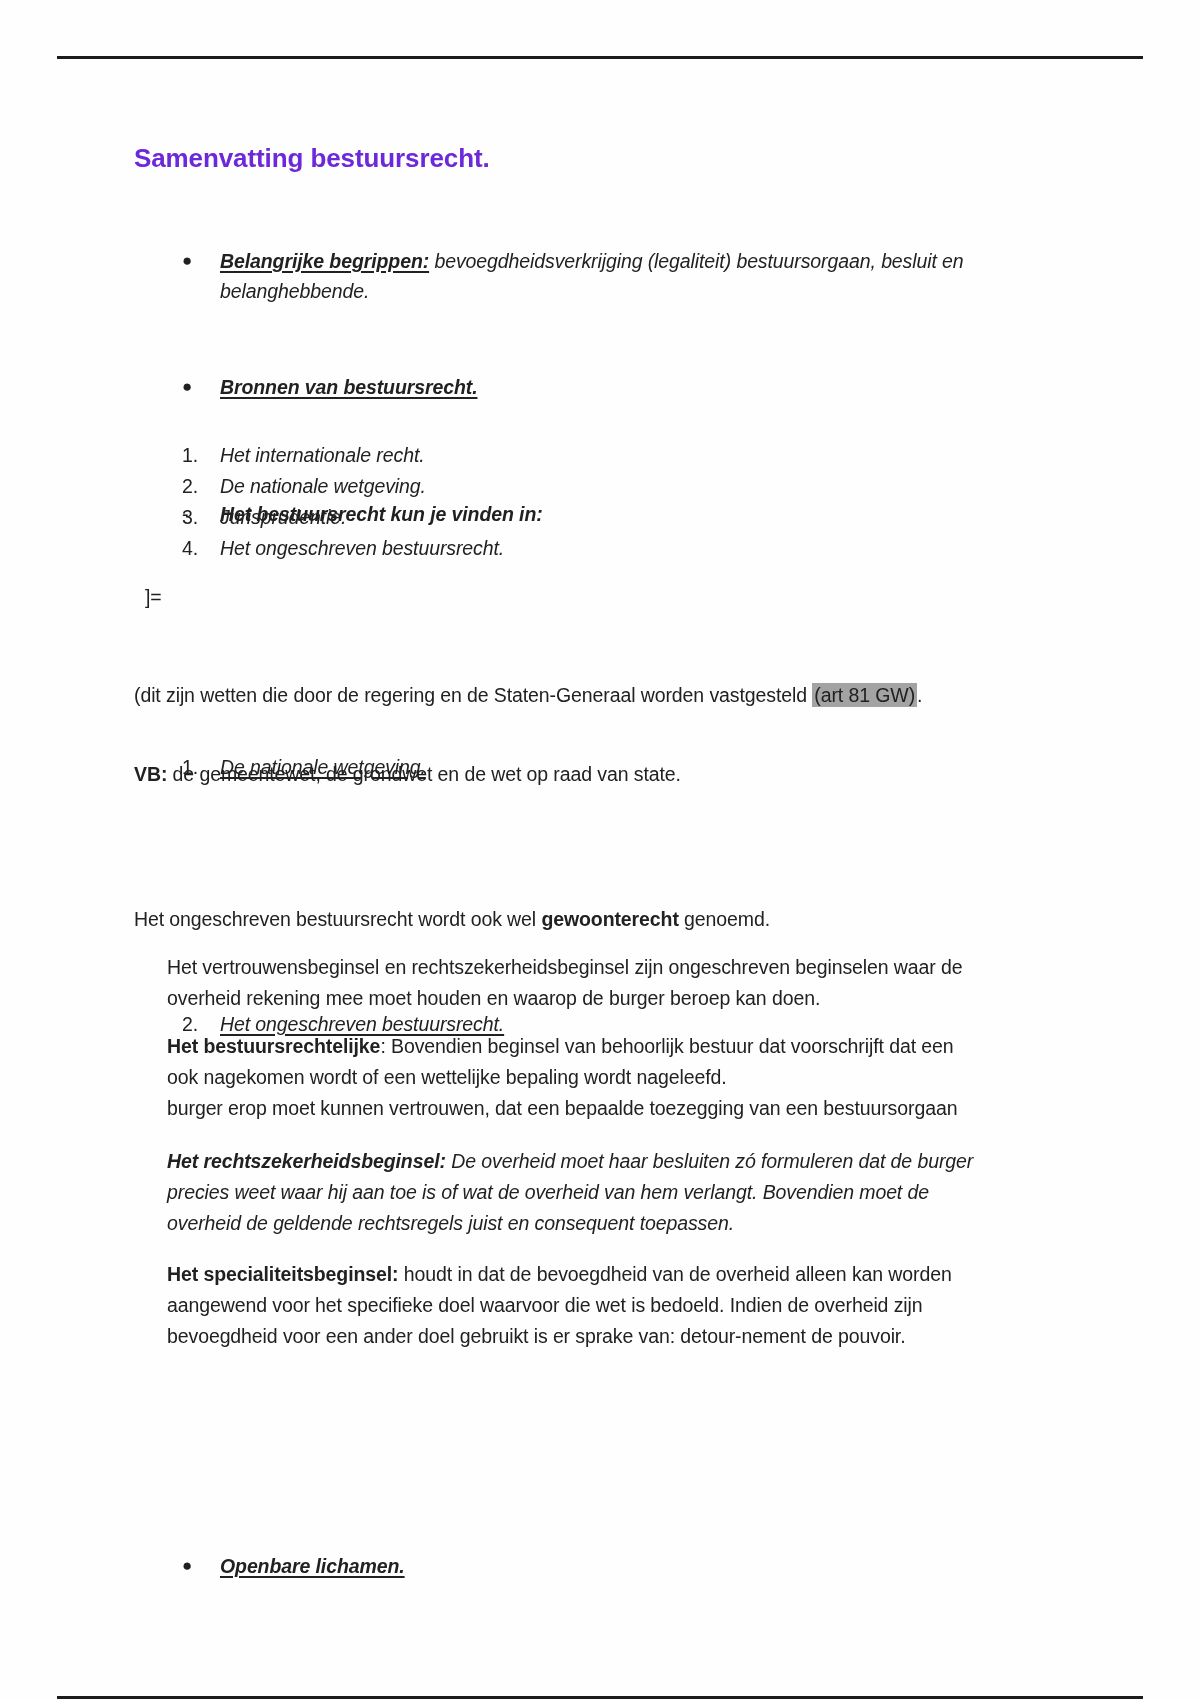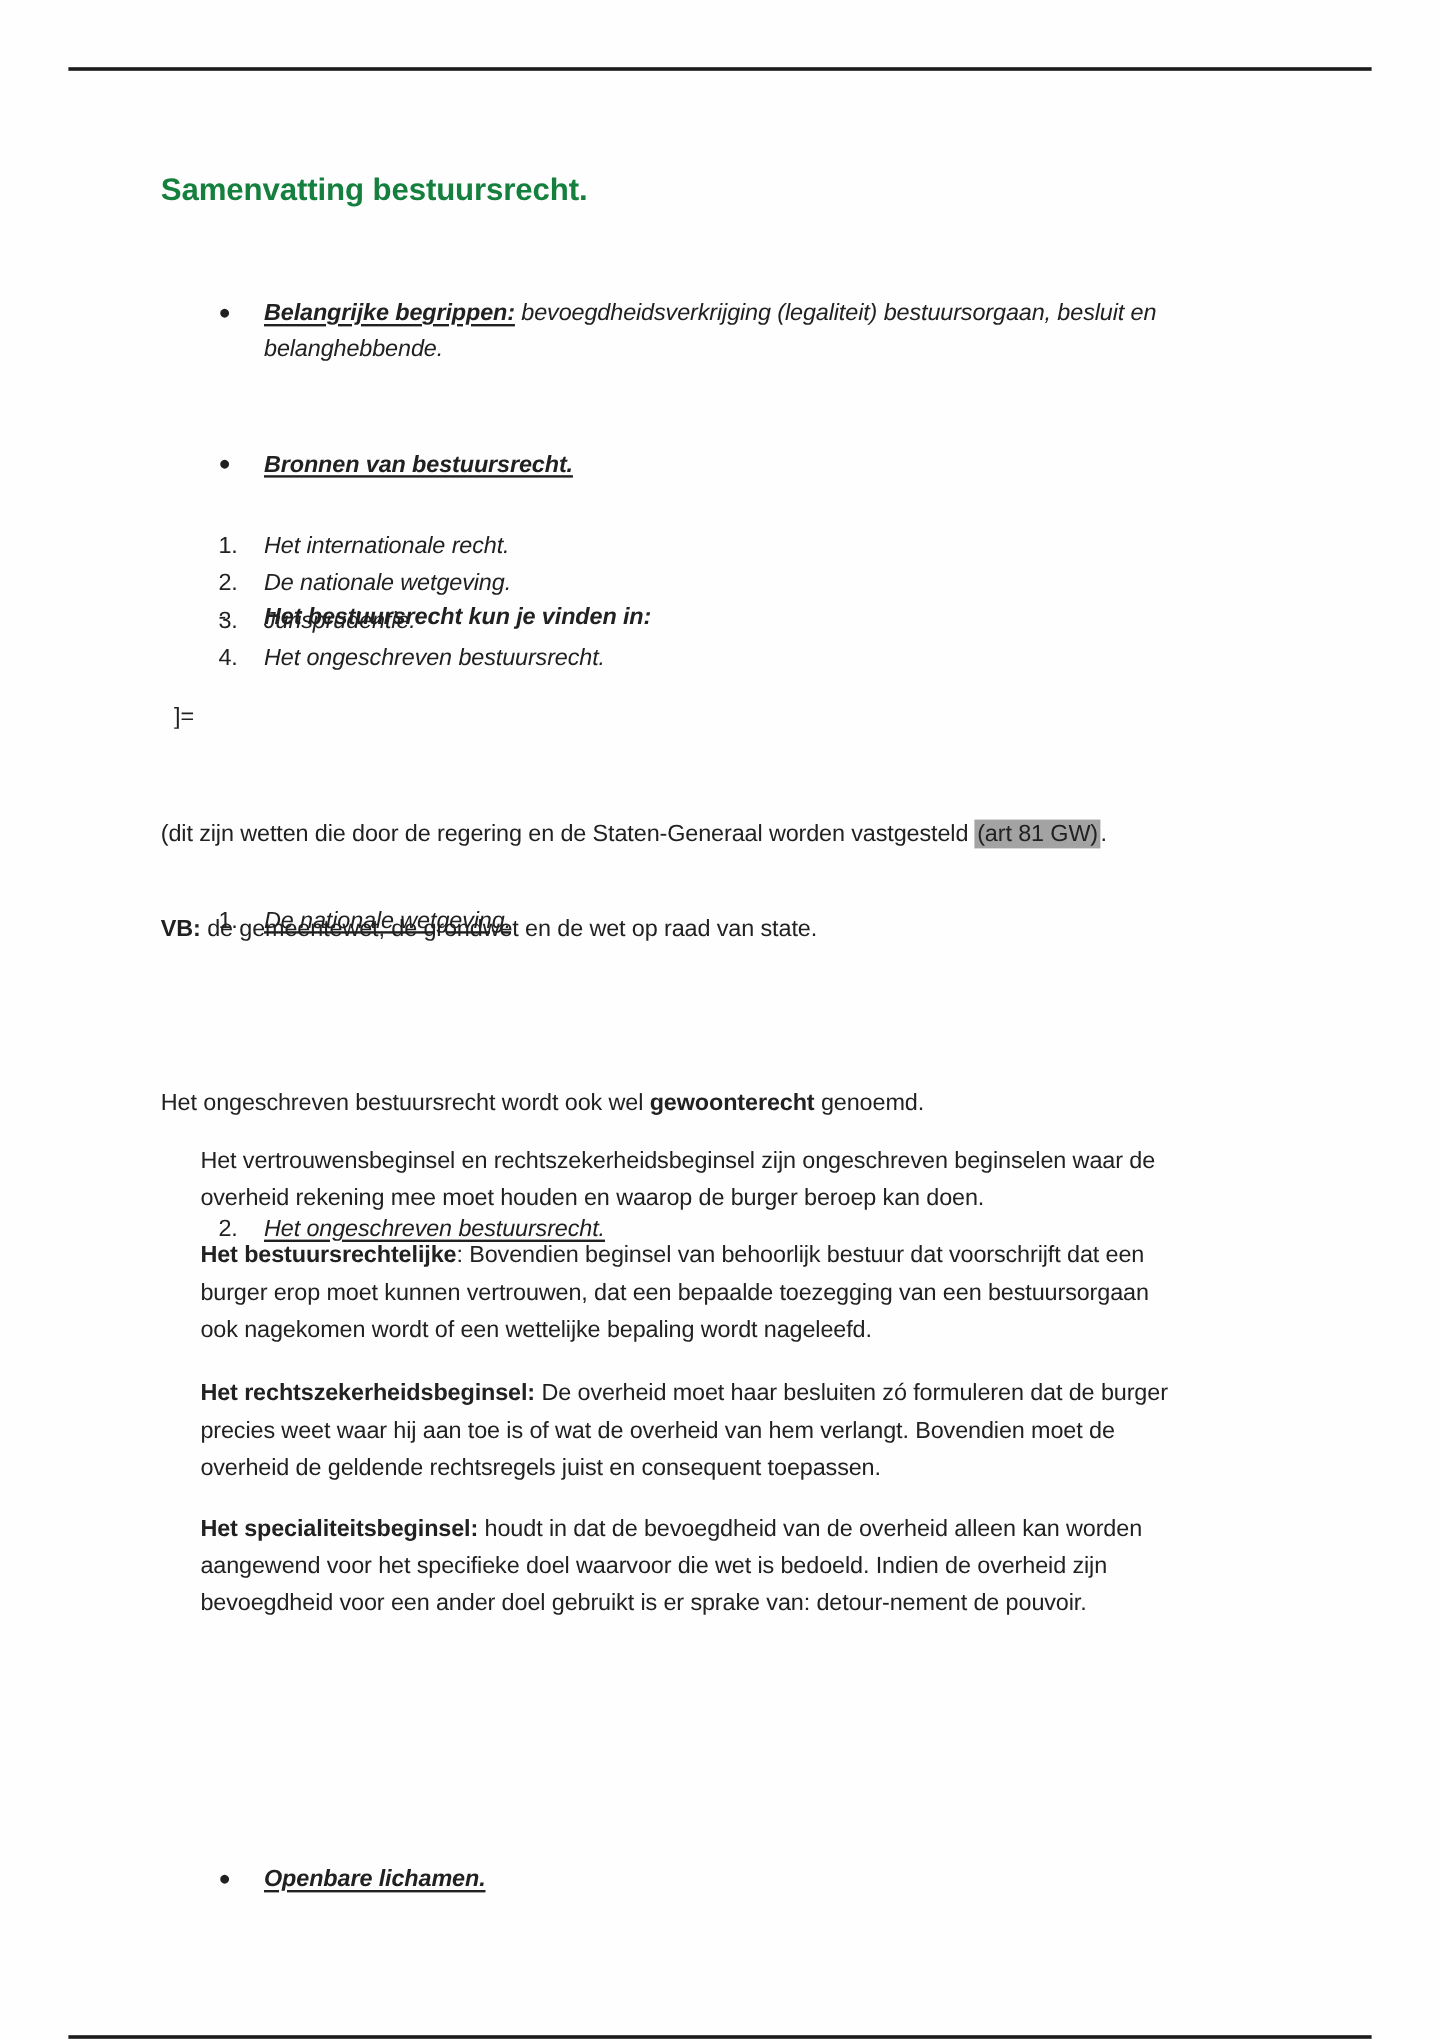"Samenvatting bestuursrecht." .doc-title { color: #15803d -> #6d28d9 }
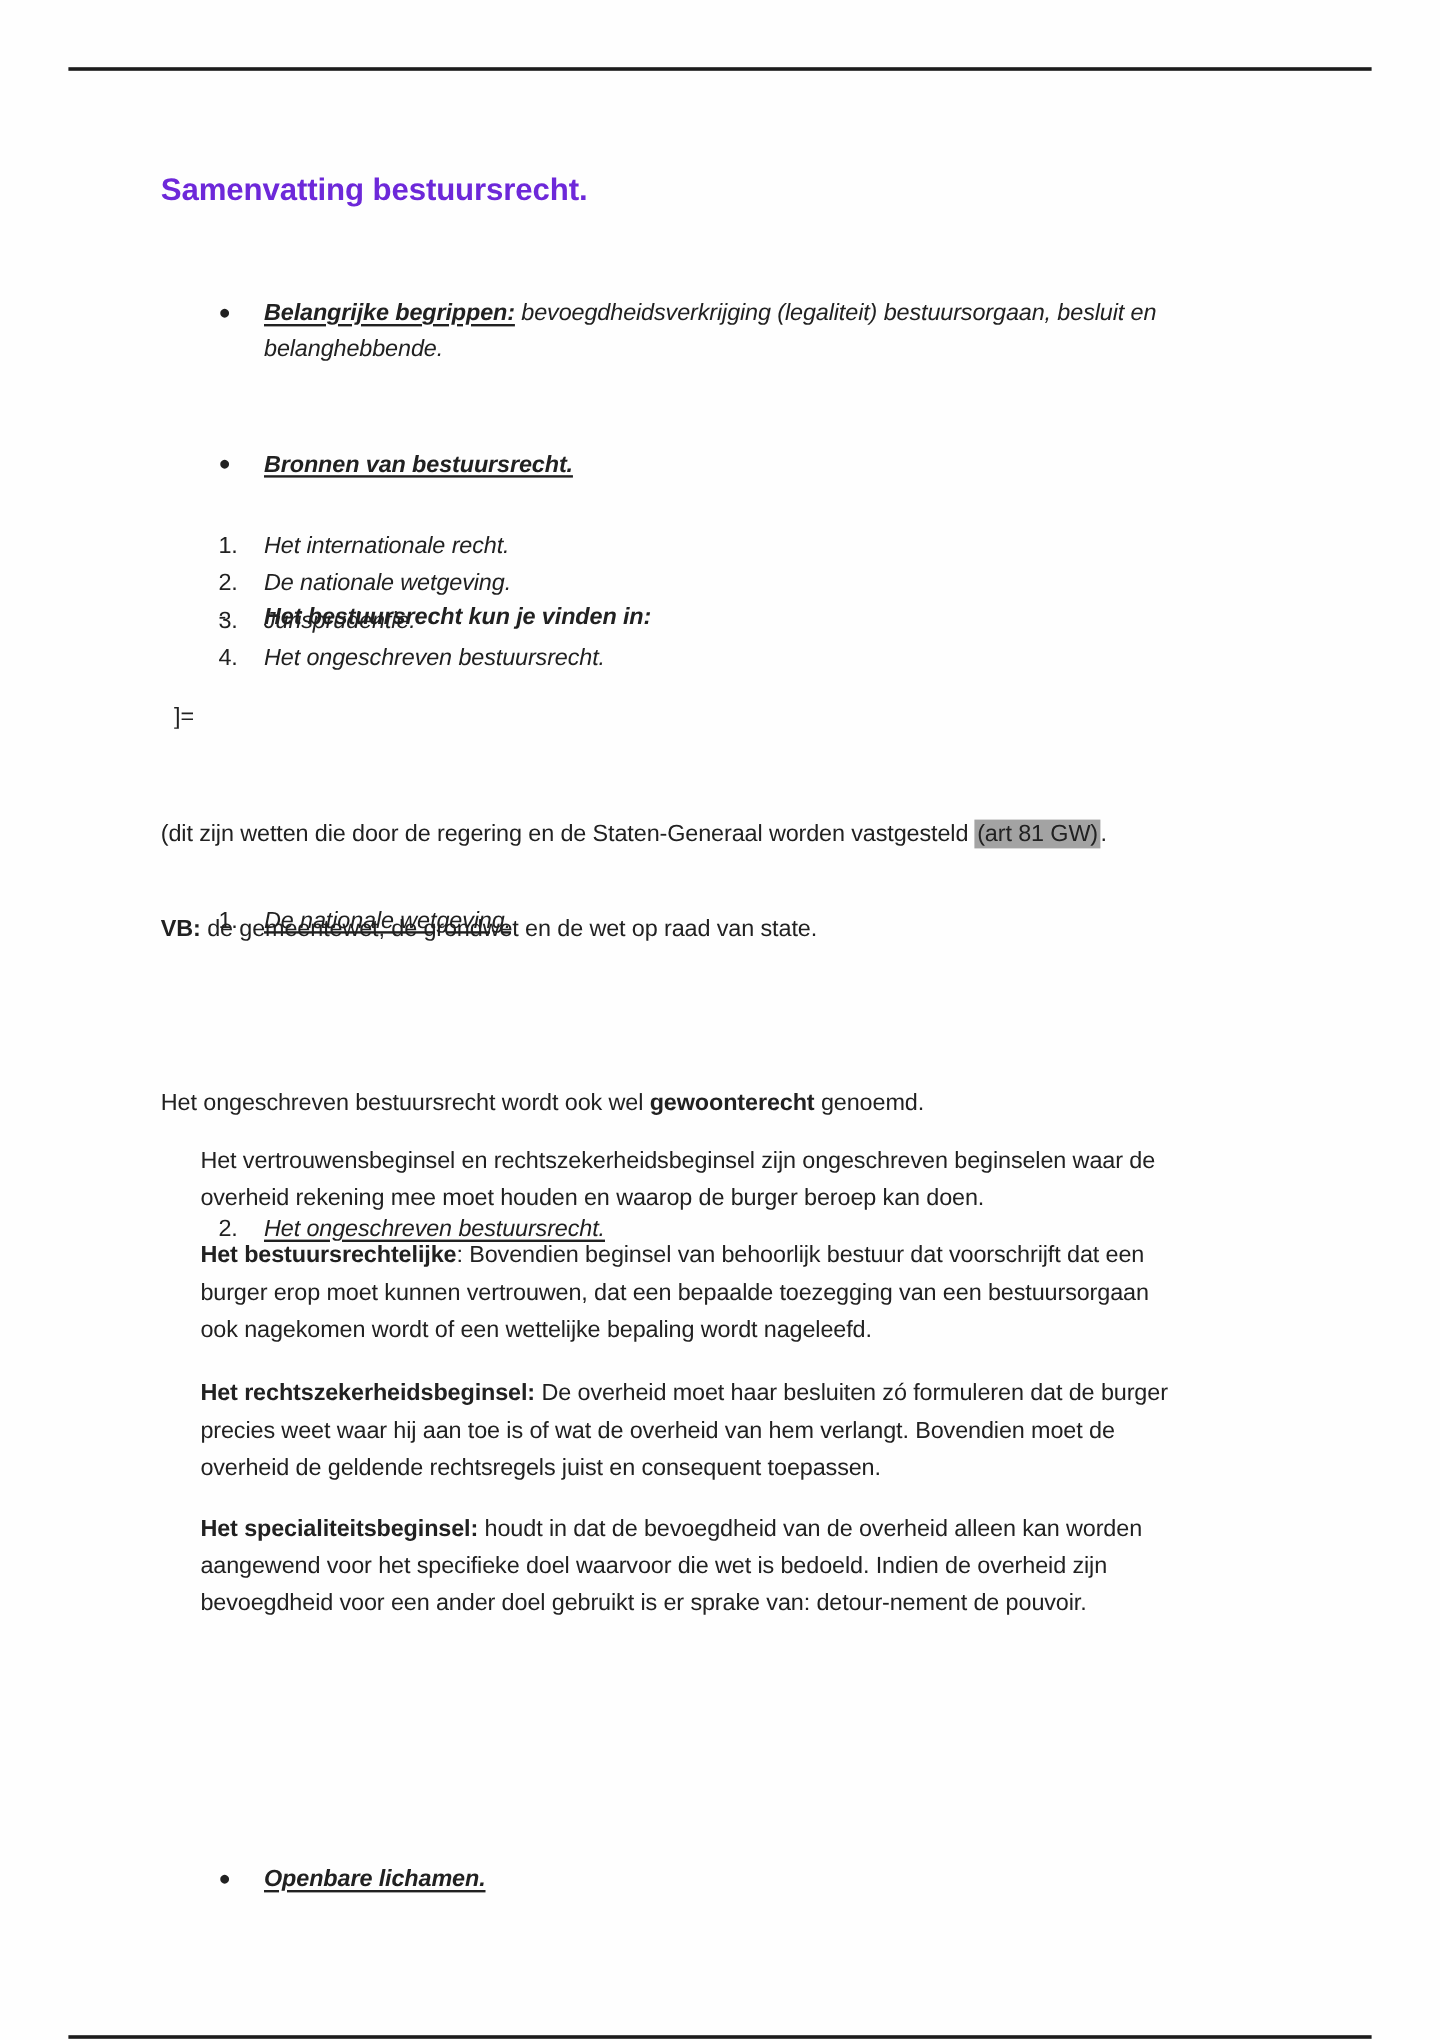"burger erop moet kunnen vertrouwen," div.line { order: before "ook nagekomen wordt of een" -> after "ook nagekomen wordt of een" }
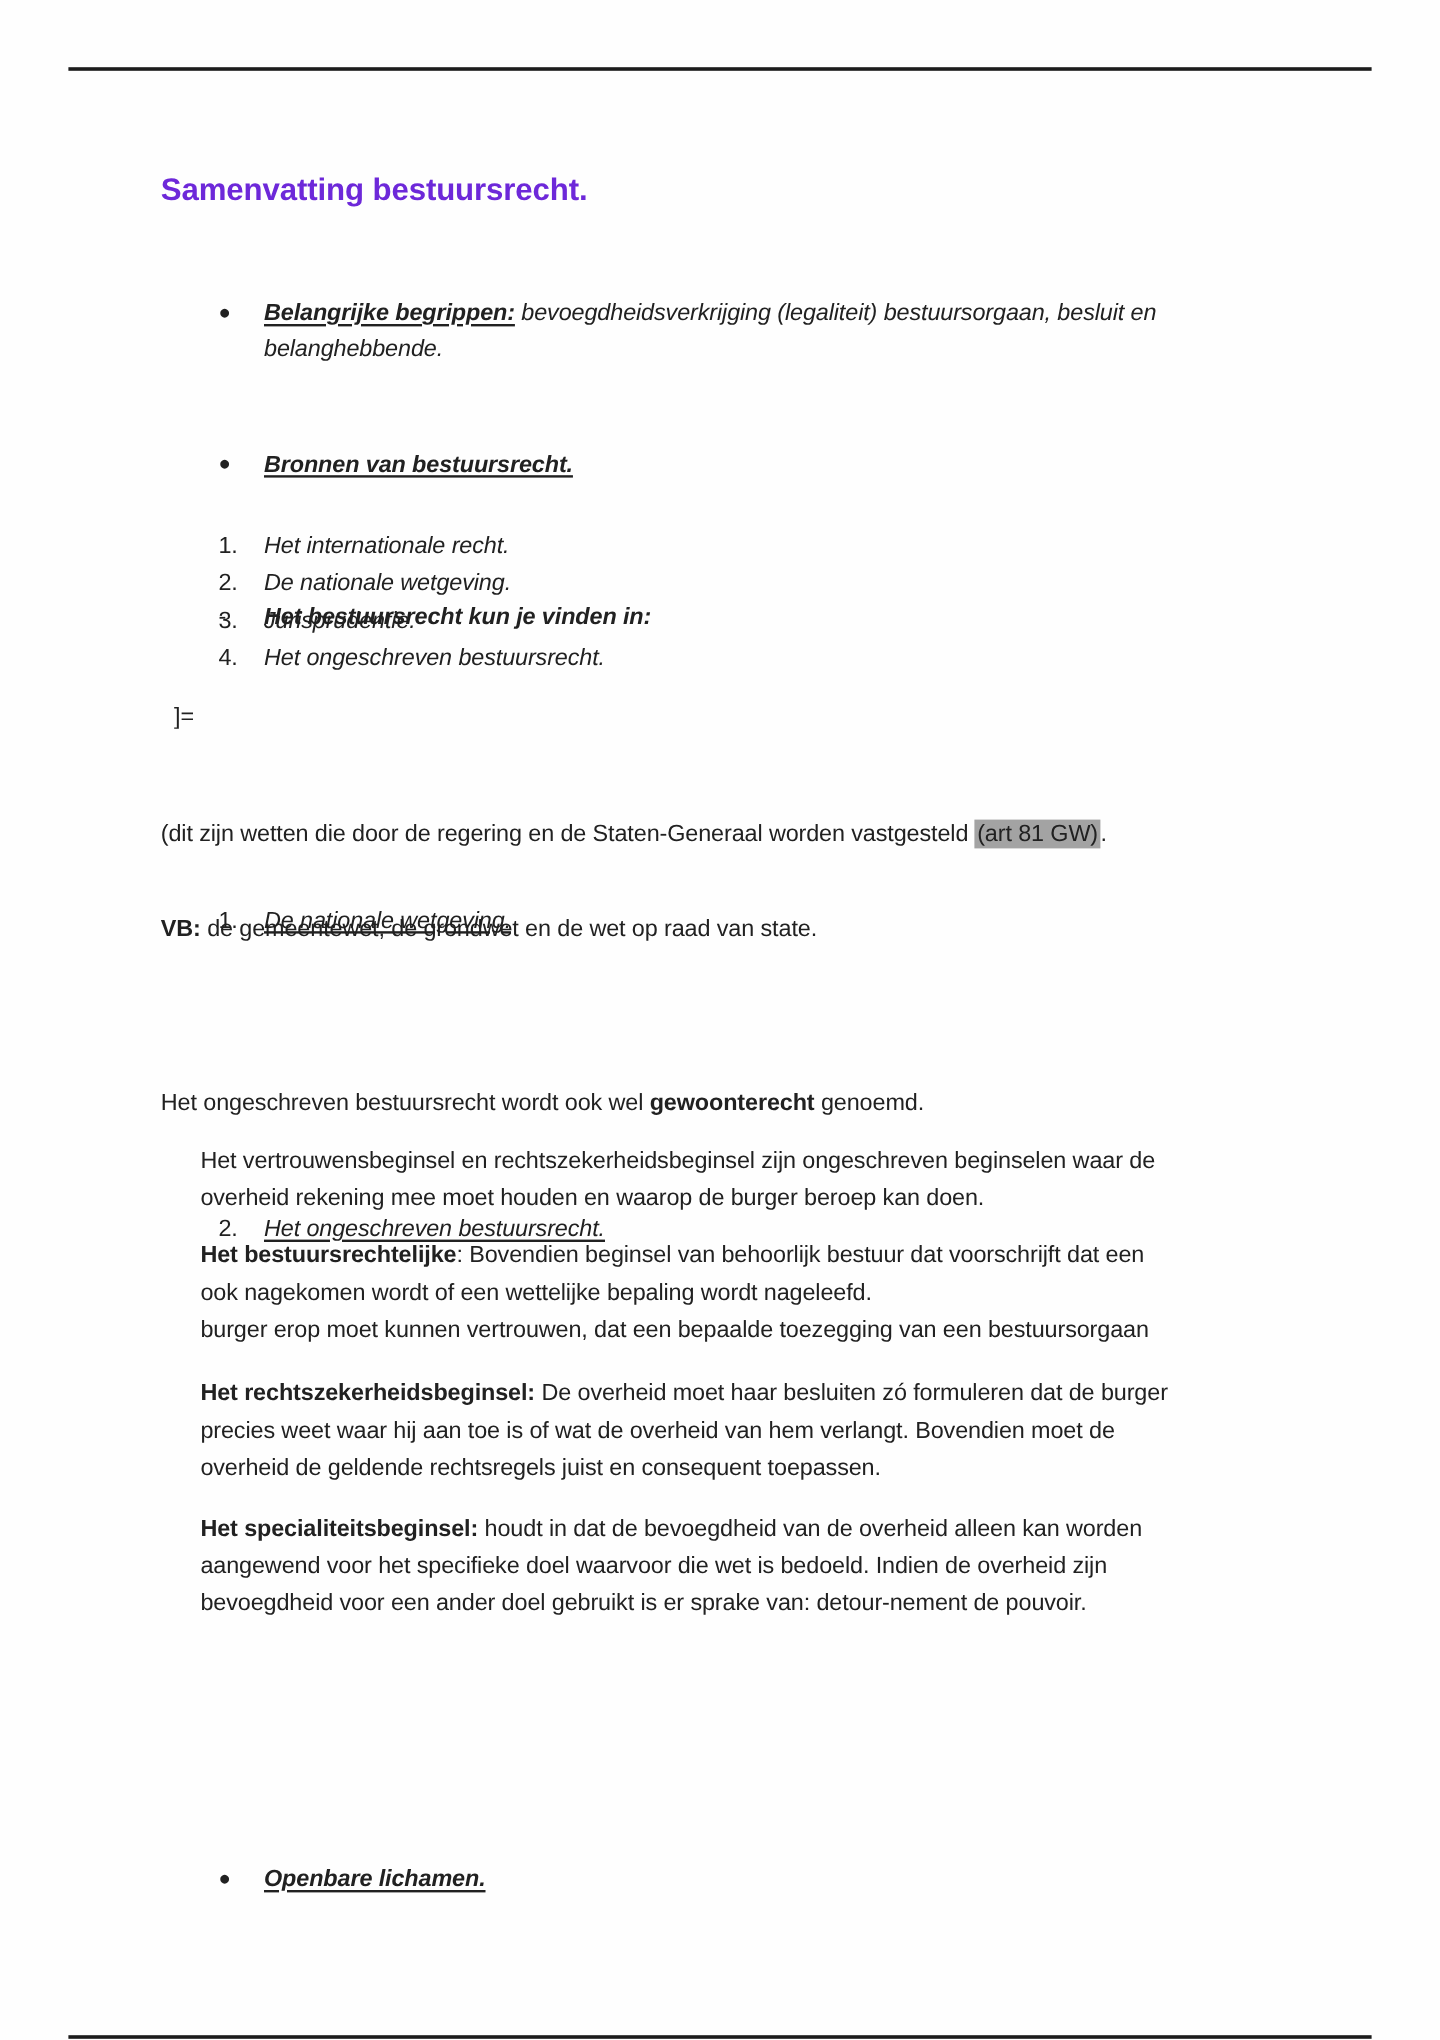"Het rechtszekerheidsbeginsel: De" div.block { font-style: none -> italic }
